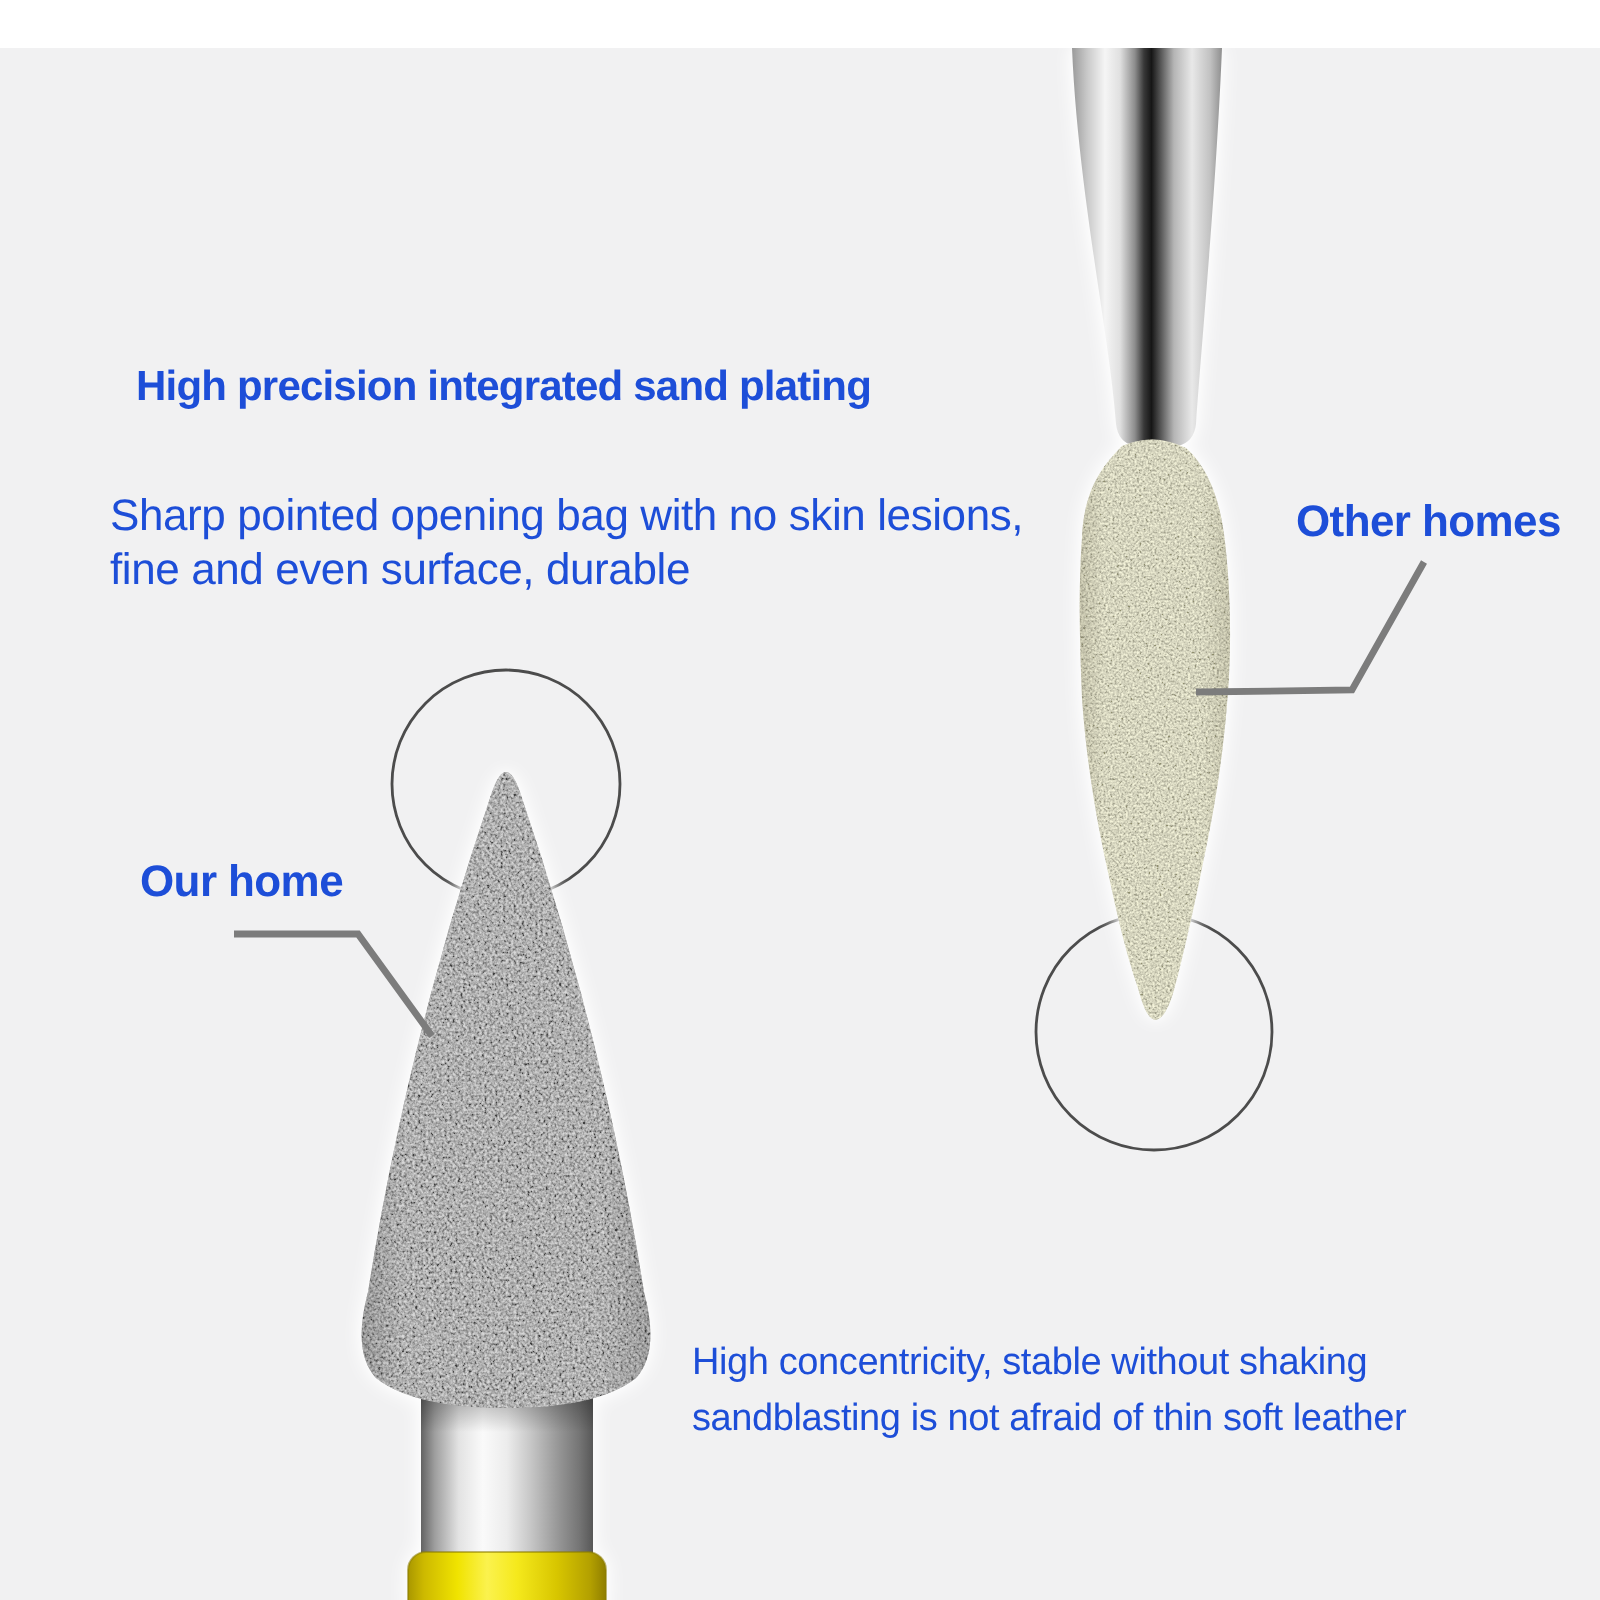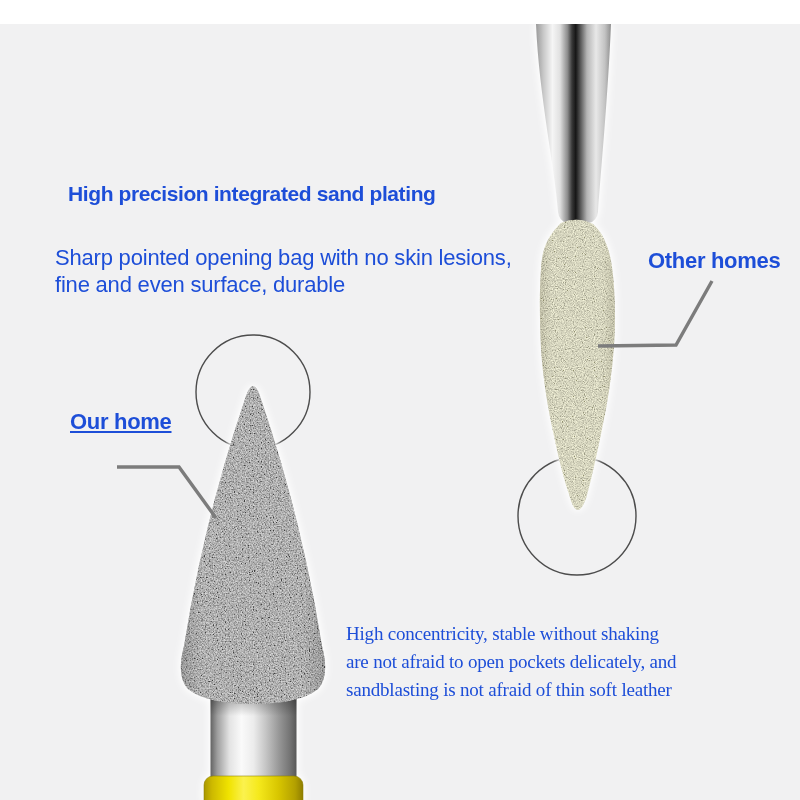"Our home" .label-our { text-decoration: underline -> none; top: 385px -> 404px }
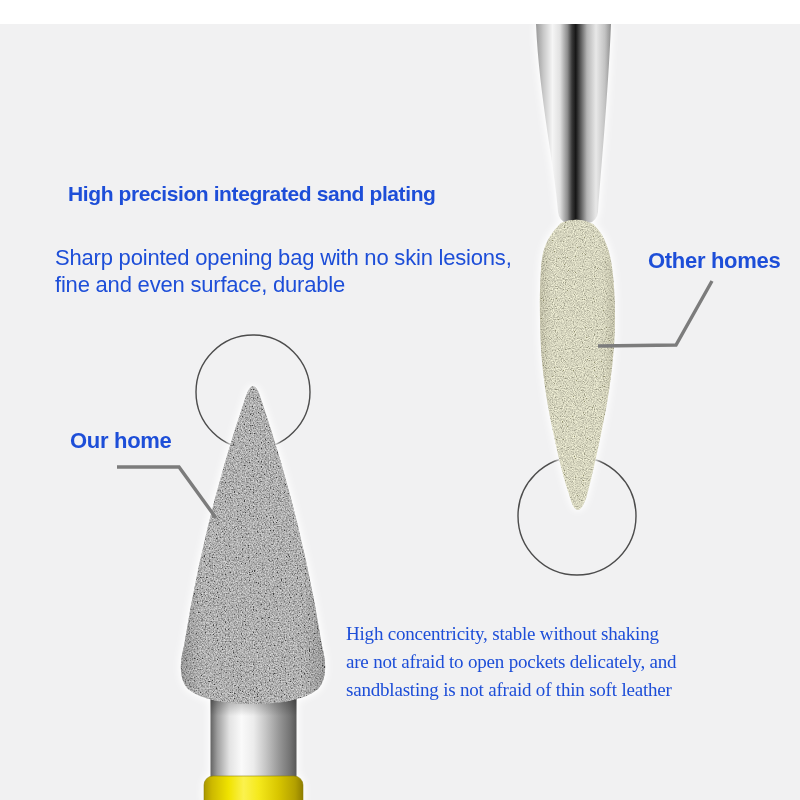"High concentricity, stable without" .footer { font-family: Liberation Serif, serif -> none; top: 596px -> 644px }
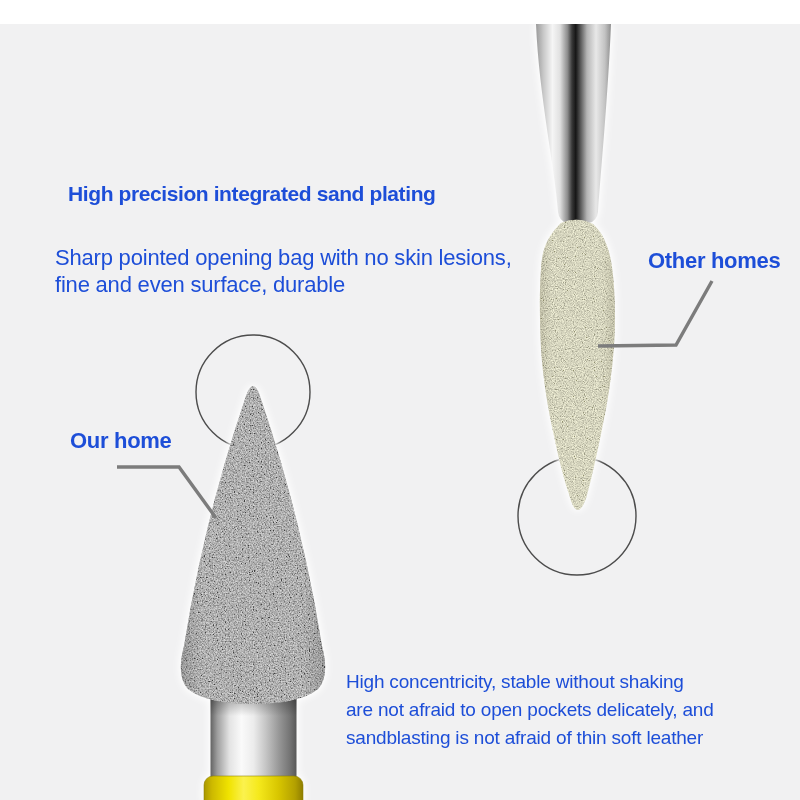"are not afraid to open" div { html: <div>are not afraid to open pockets delicately, and</div> -> none }
